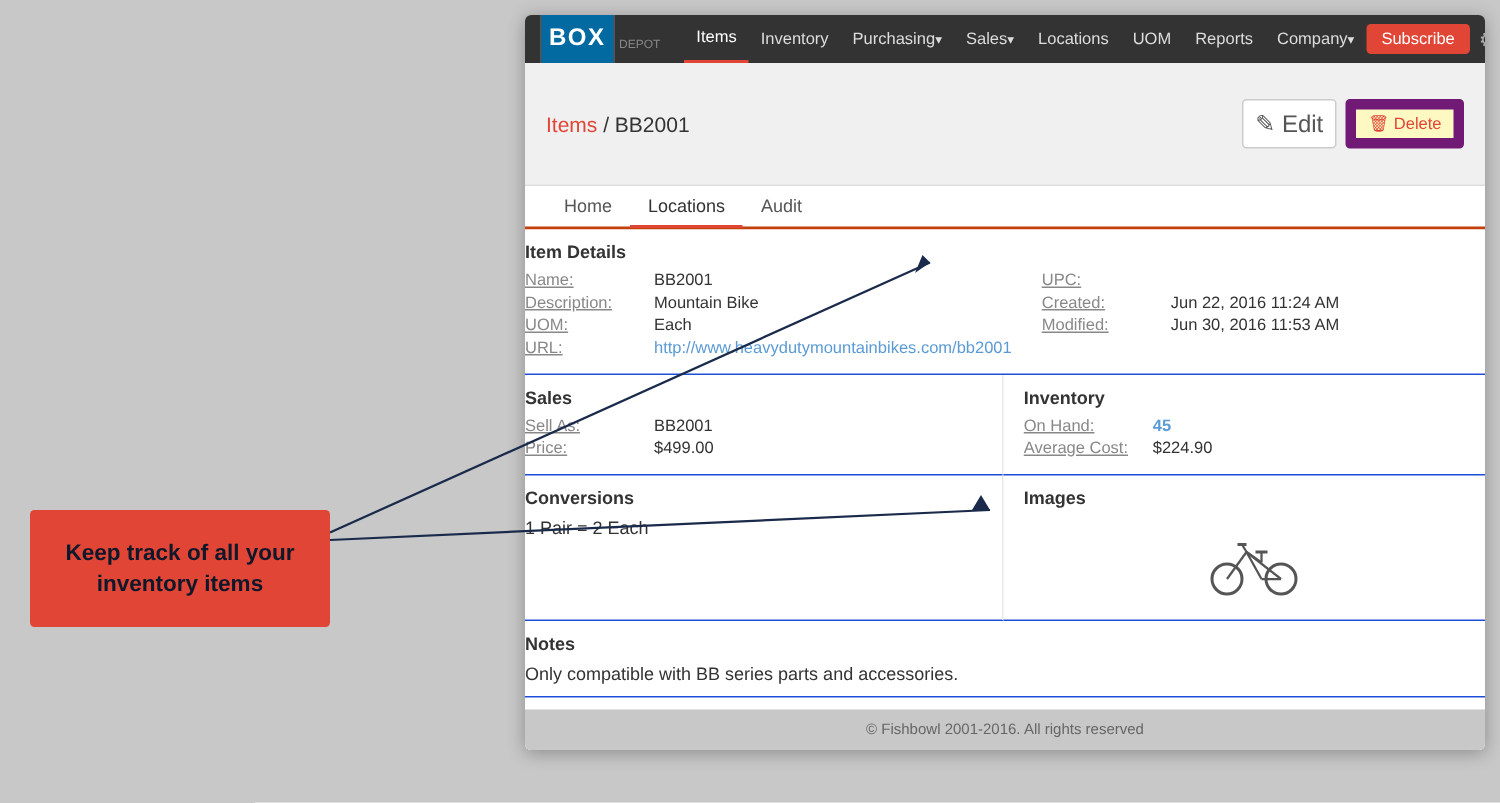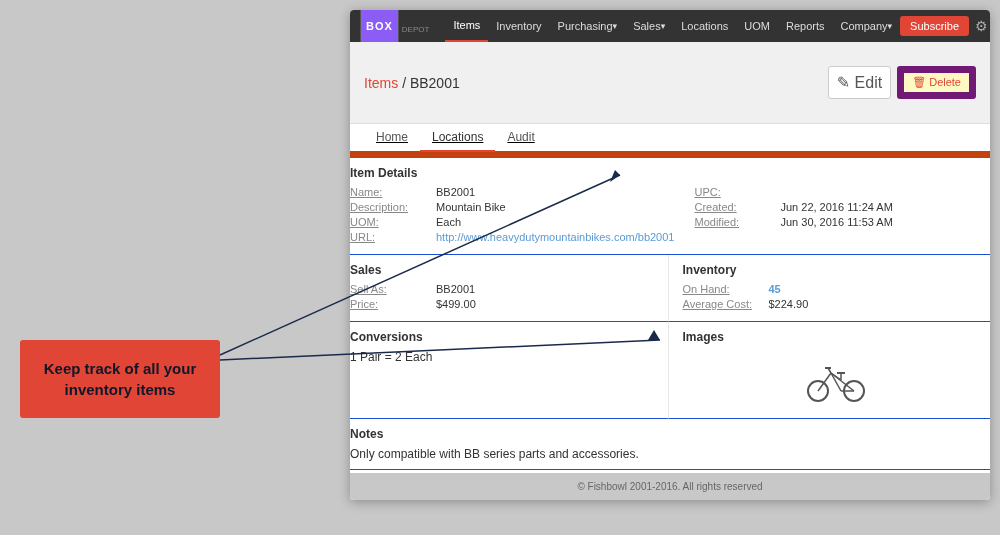"BOX" .brand-box { background: #8b5cf6 -> #0369a1; font-size: 11px -> 16px }
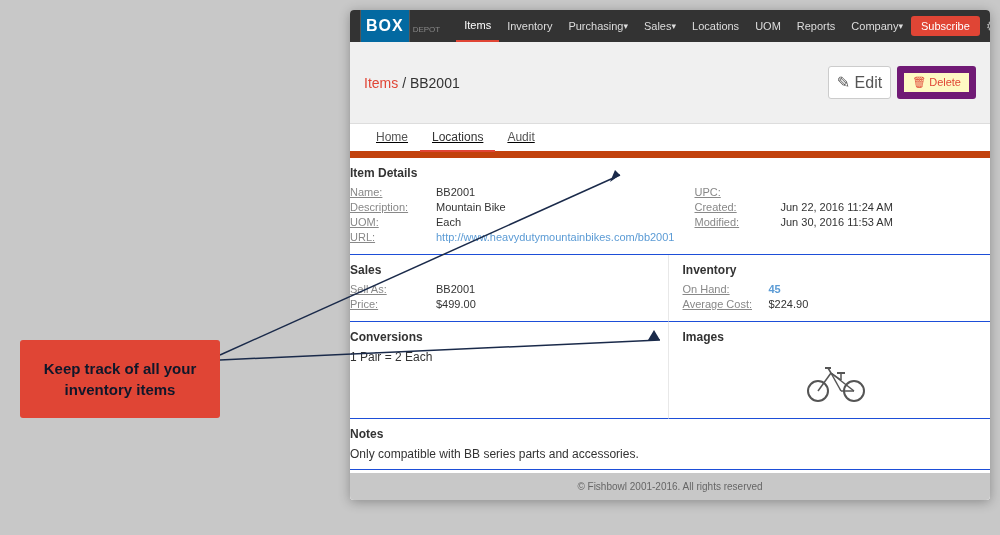"Home" .tabs-bar { border-bottom: 7px solid #c2410c -> 2px solid #c2410c; text-decoration: underline -> none }
